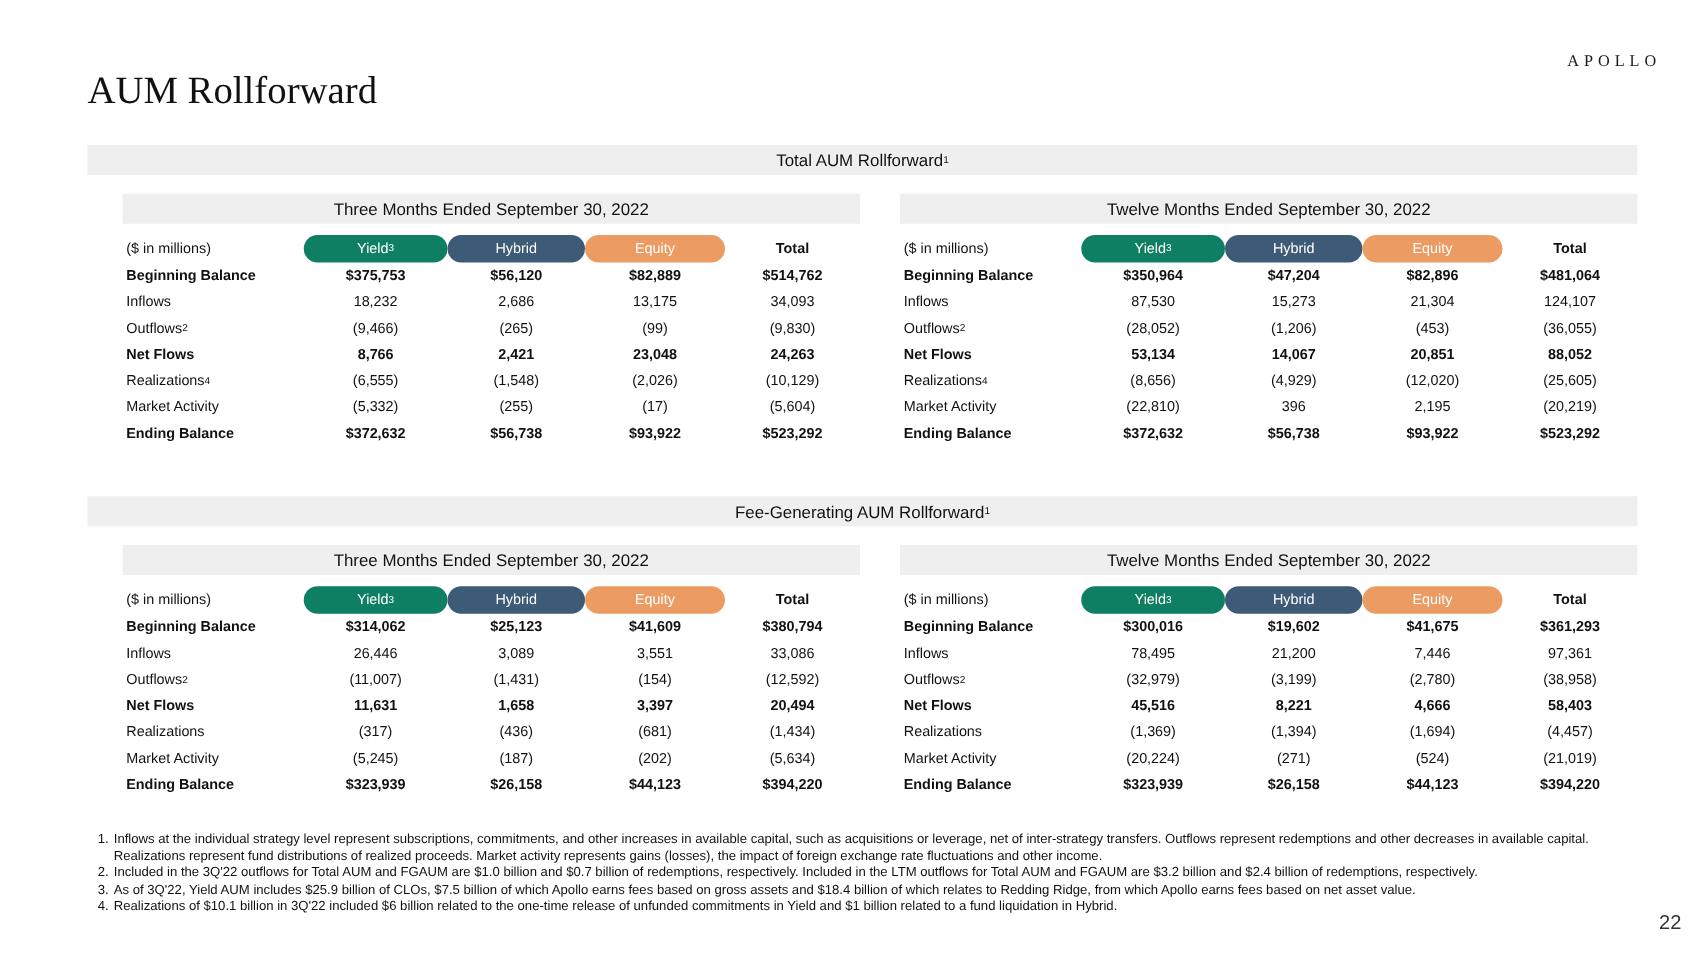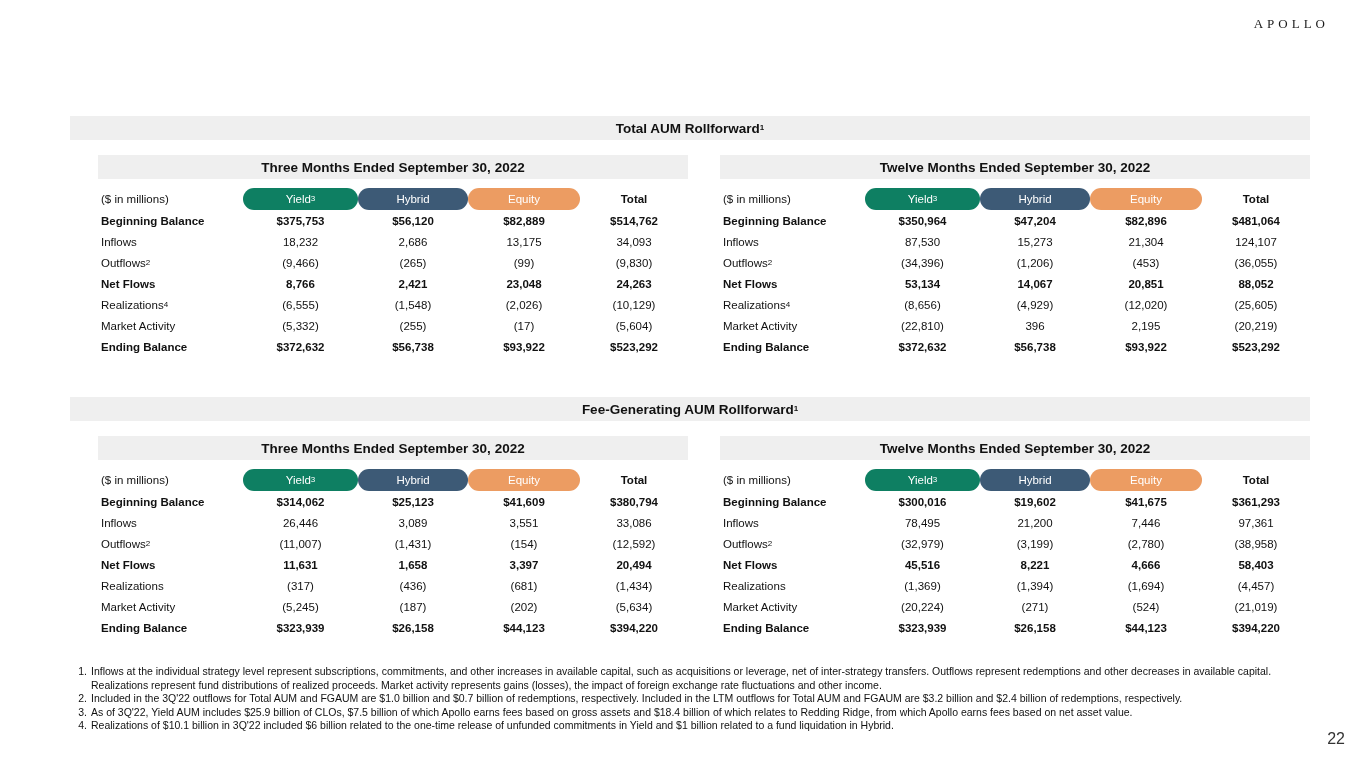"APOLLO" .brand { top: 16px -> 41px }
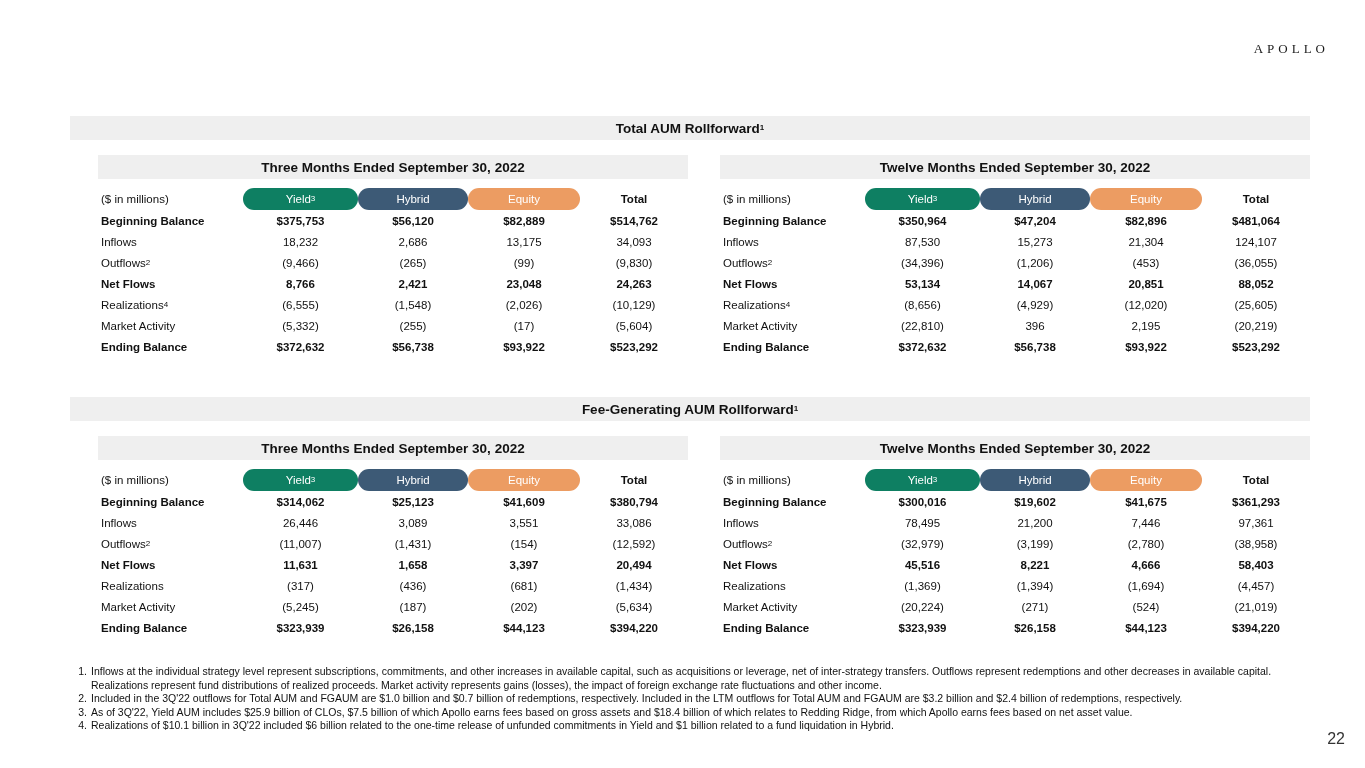"AUM Rollforward" h1.title { html: none -> <h1>AUM Rollforward</h1> }
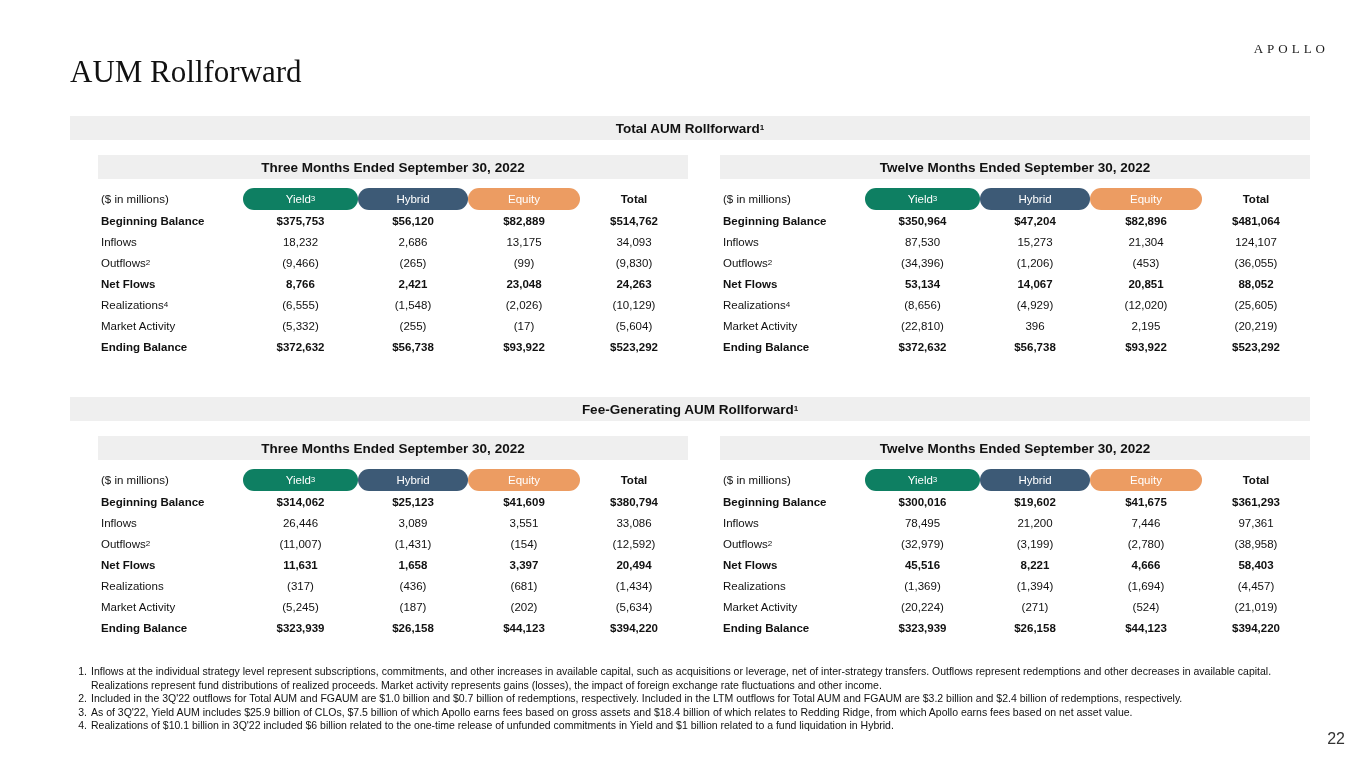"Total AUM Rollforward" .band { font-weight: bold -> normal }
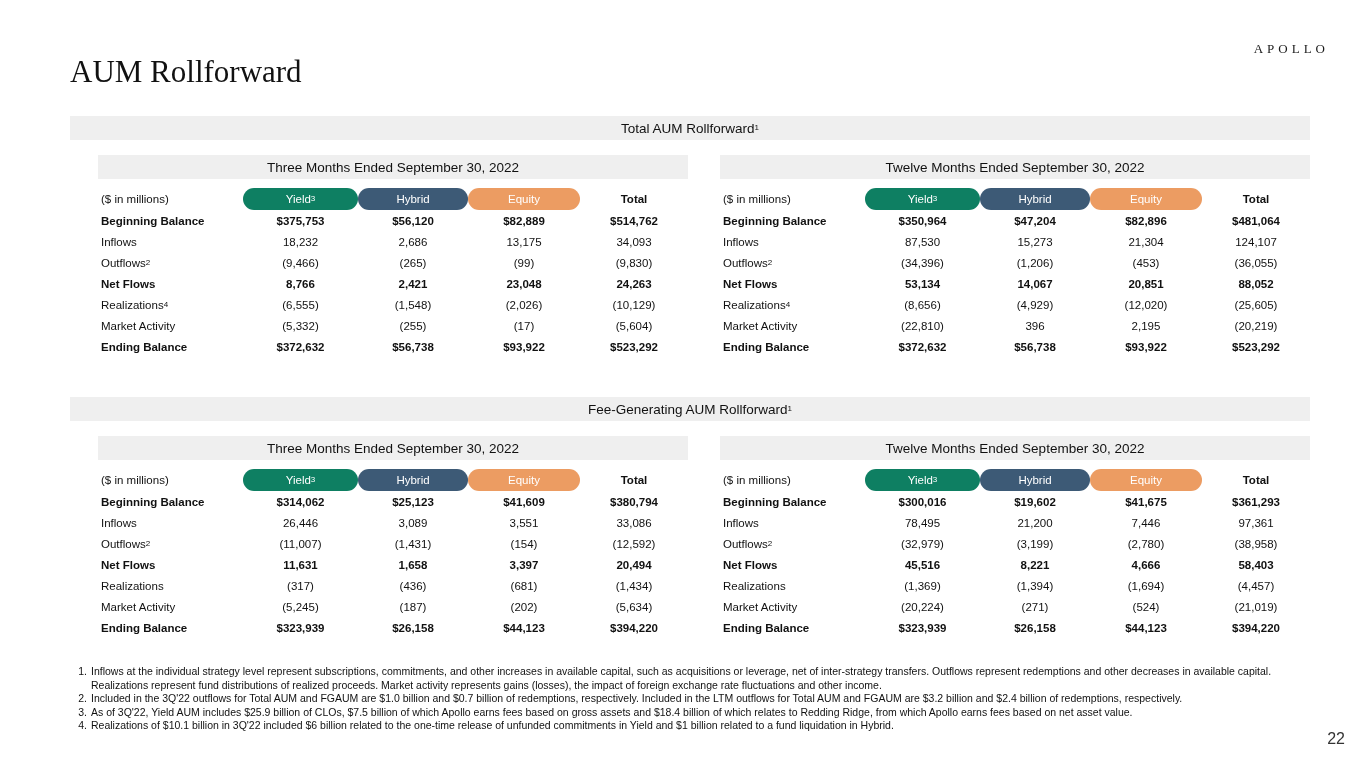"(34,396)" div.cell { text: 34,396 -> 28,052 }
